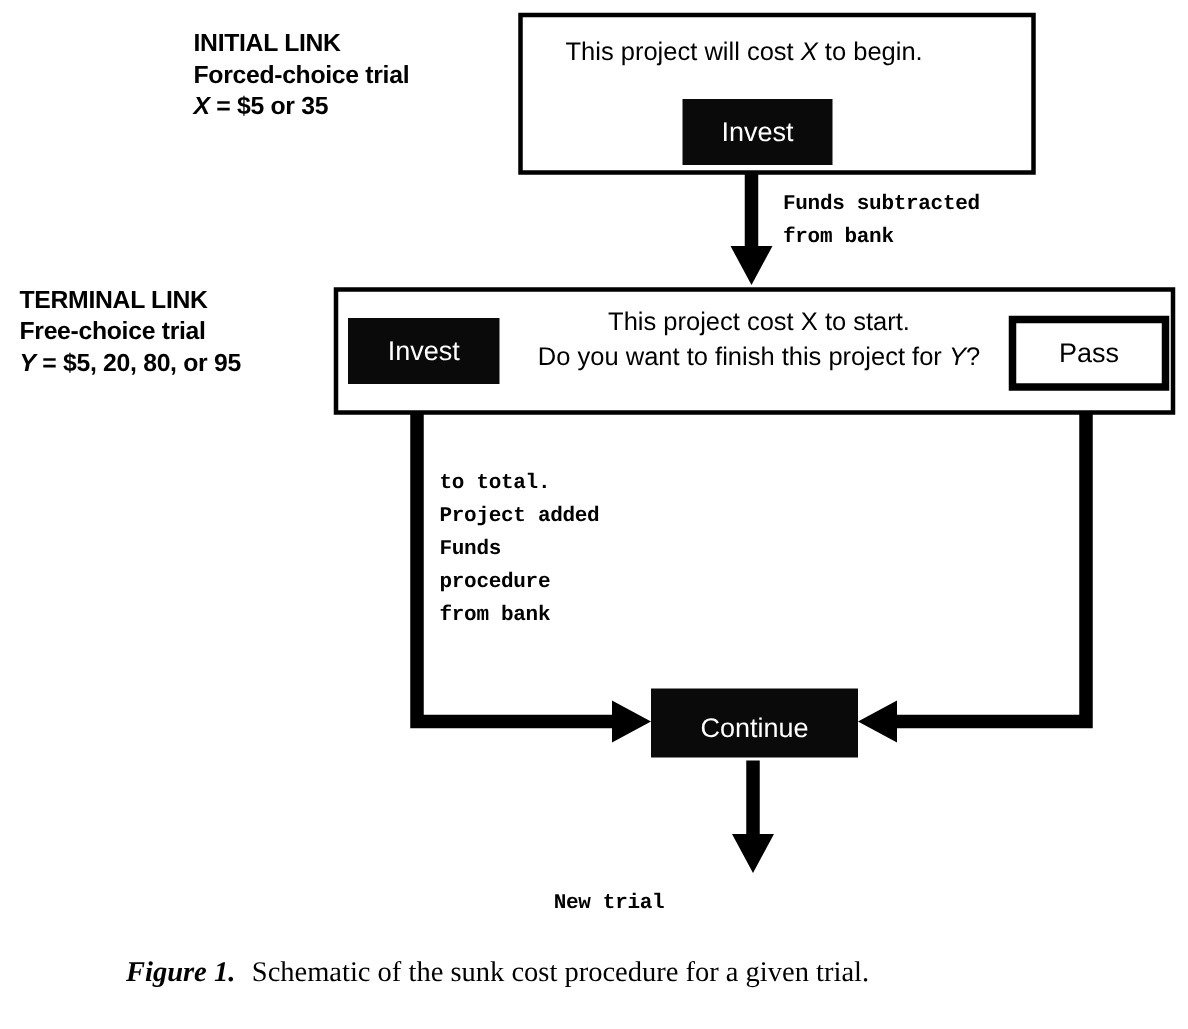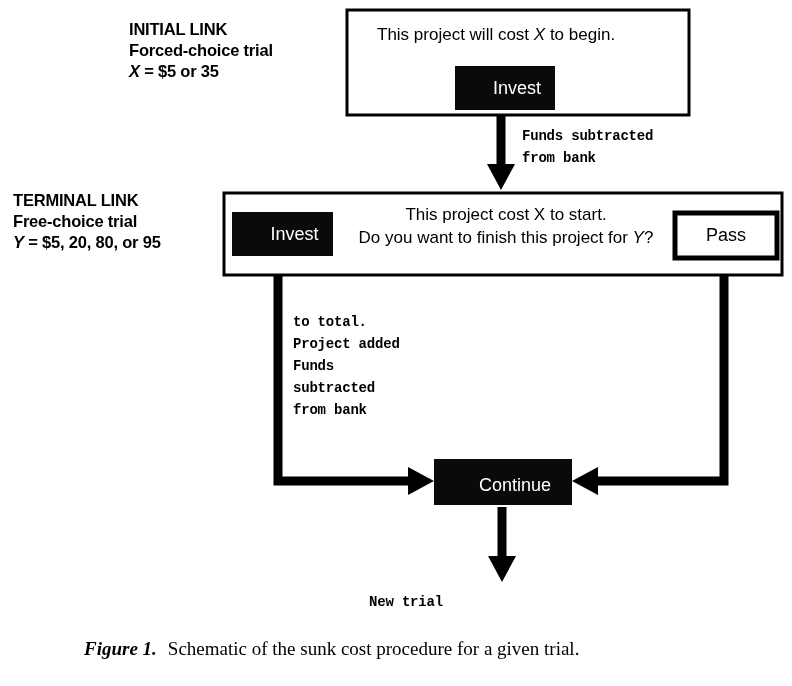"Invest" .btn-label.dark { margin-left: 12px -> none }
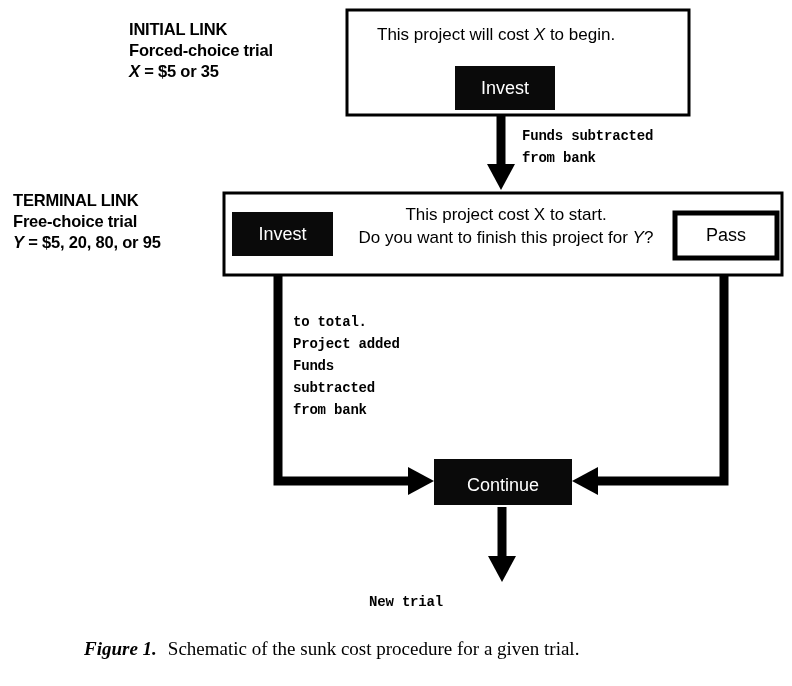"subtracted" div { text: subtracted -> procedure }
